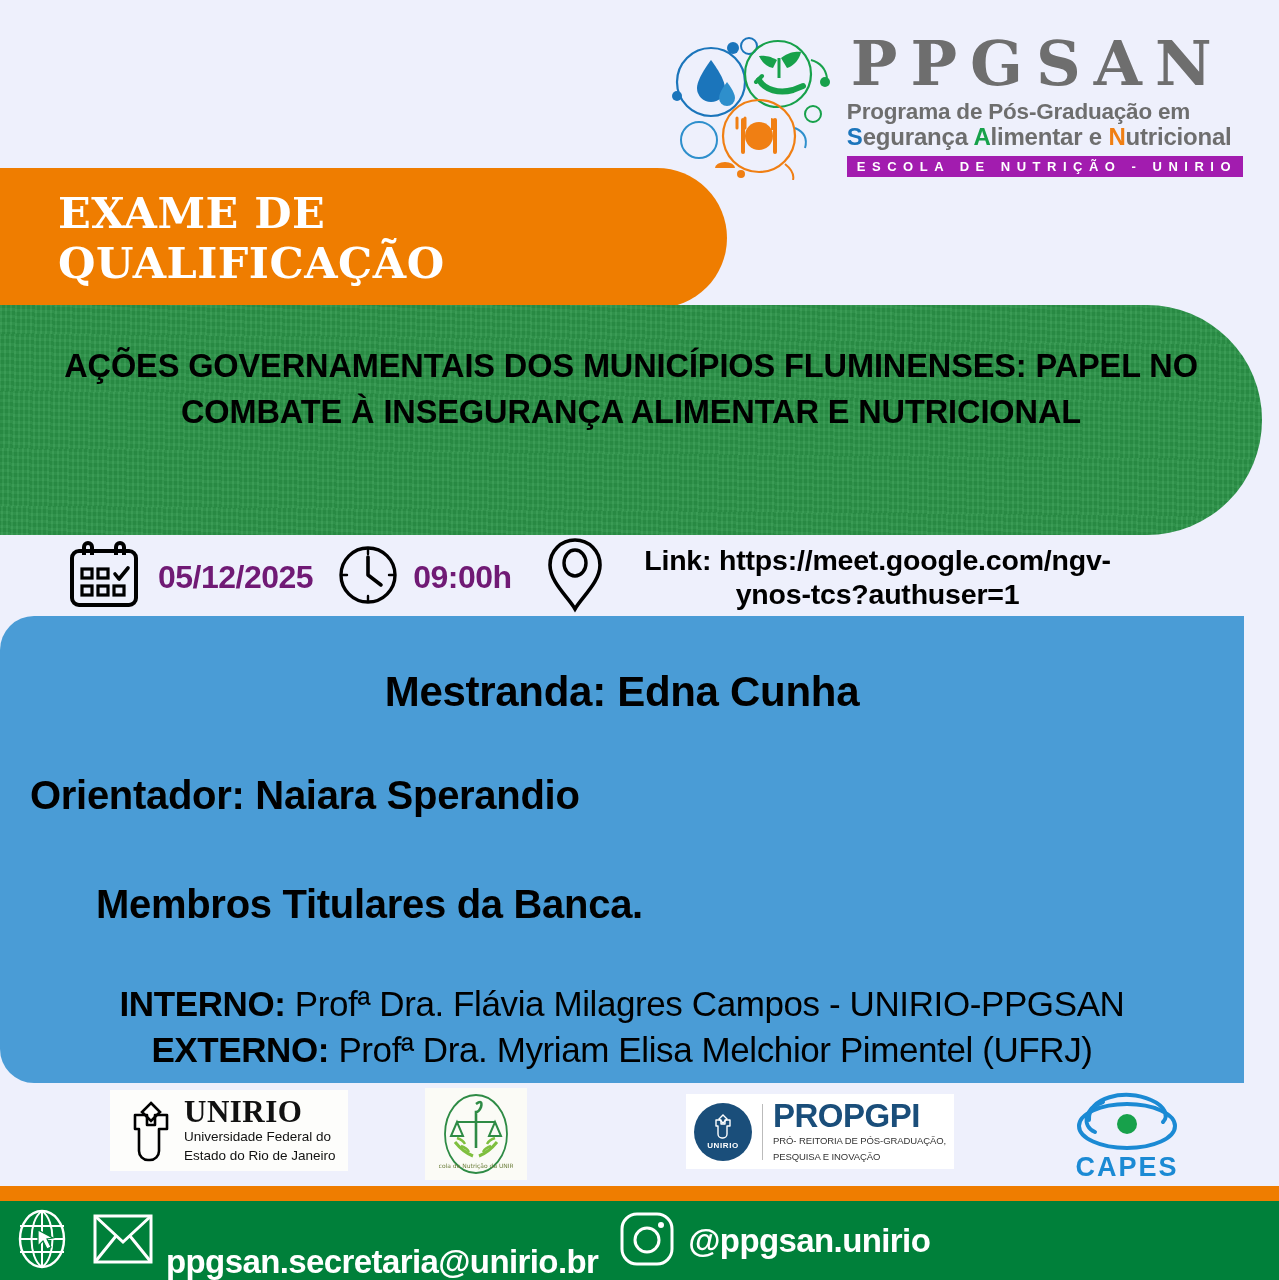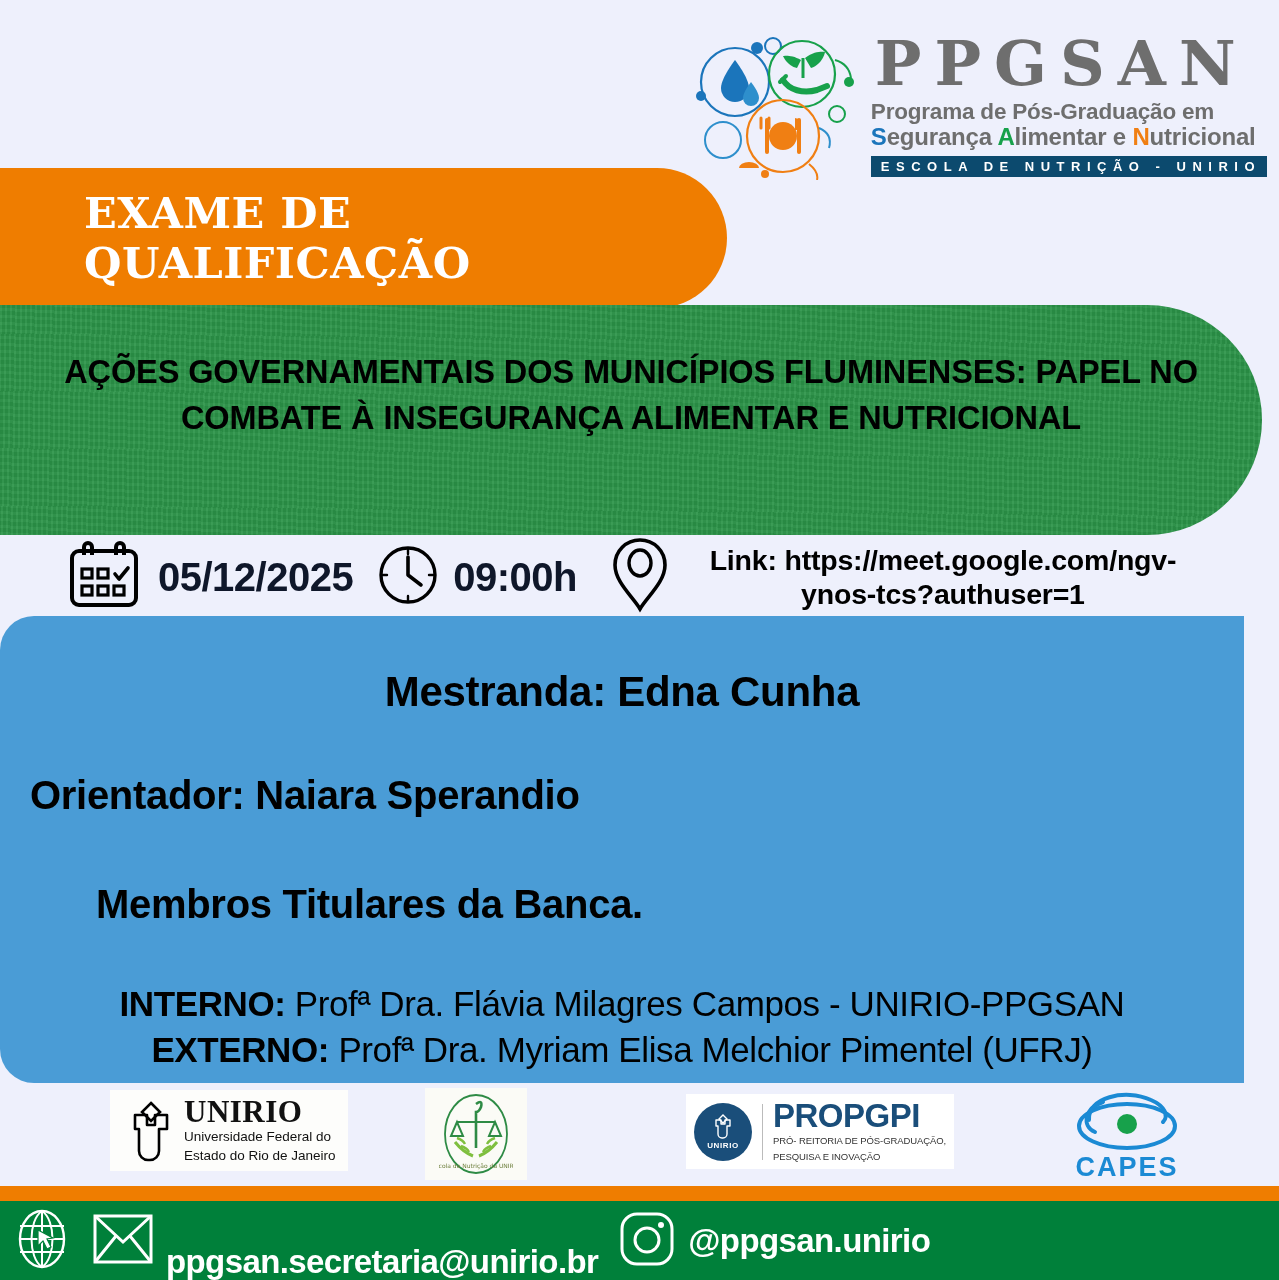"PPGSAN" .brand { right: 12px -> 36px }
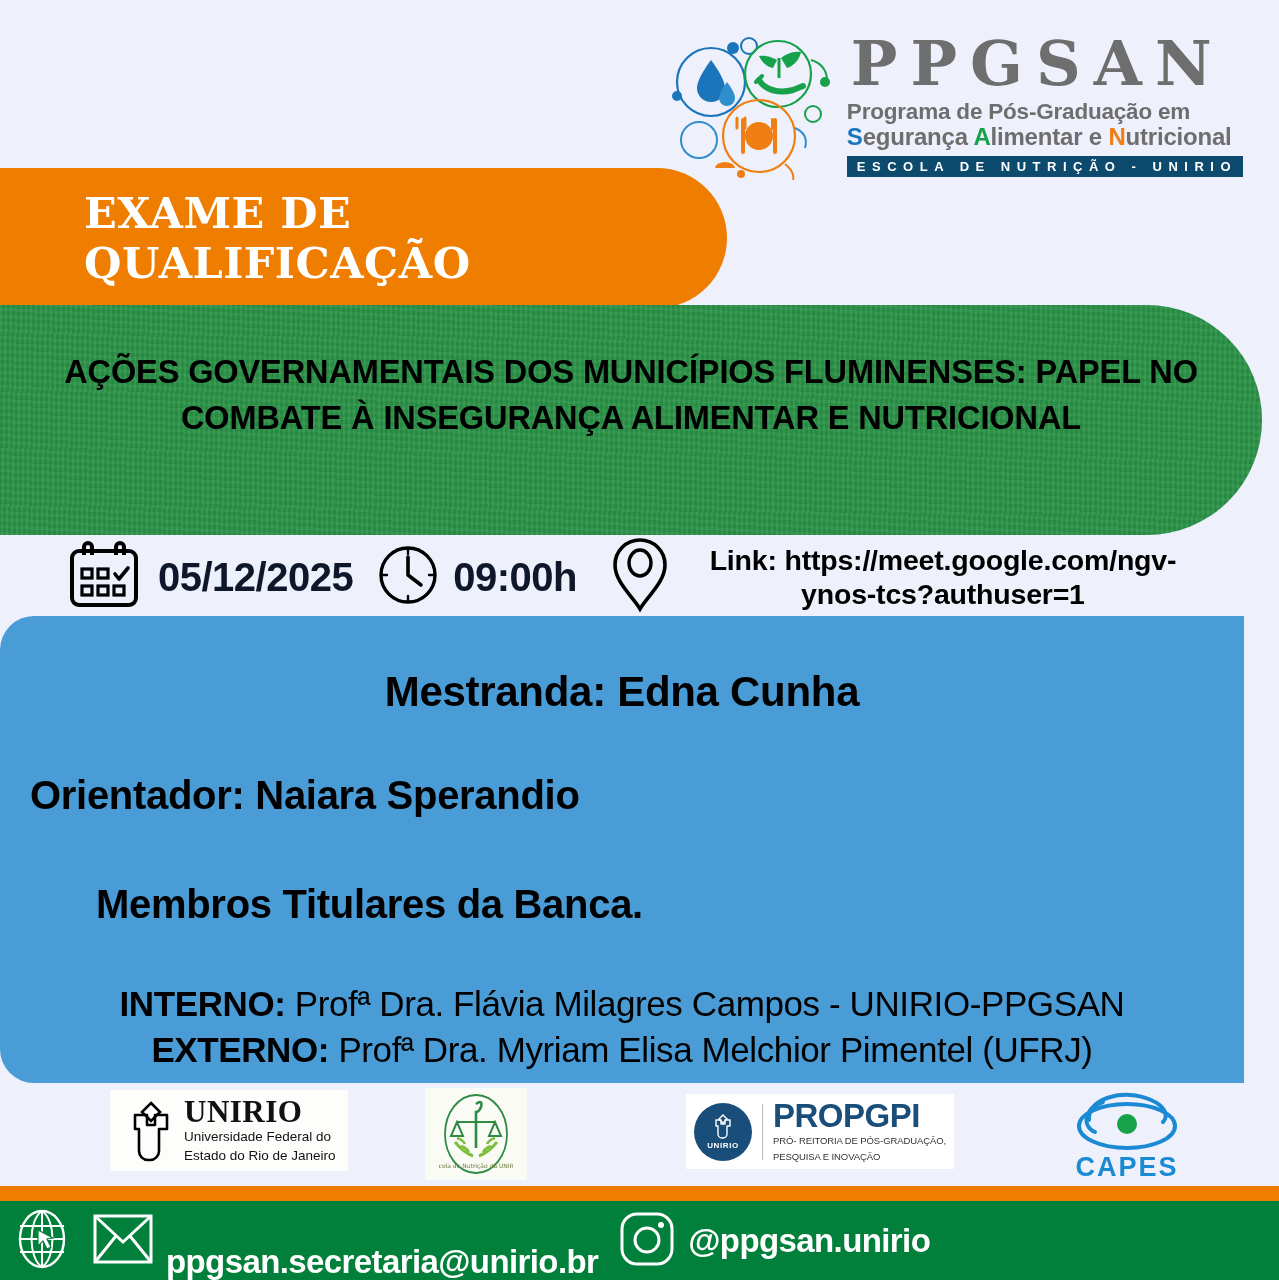"ESCOLA DE NUTRIÇÃO - UNIRIO" .brand-bar { background: #0c4a6e -> #a21caf }
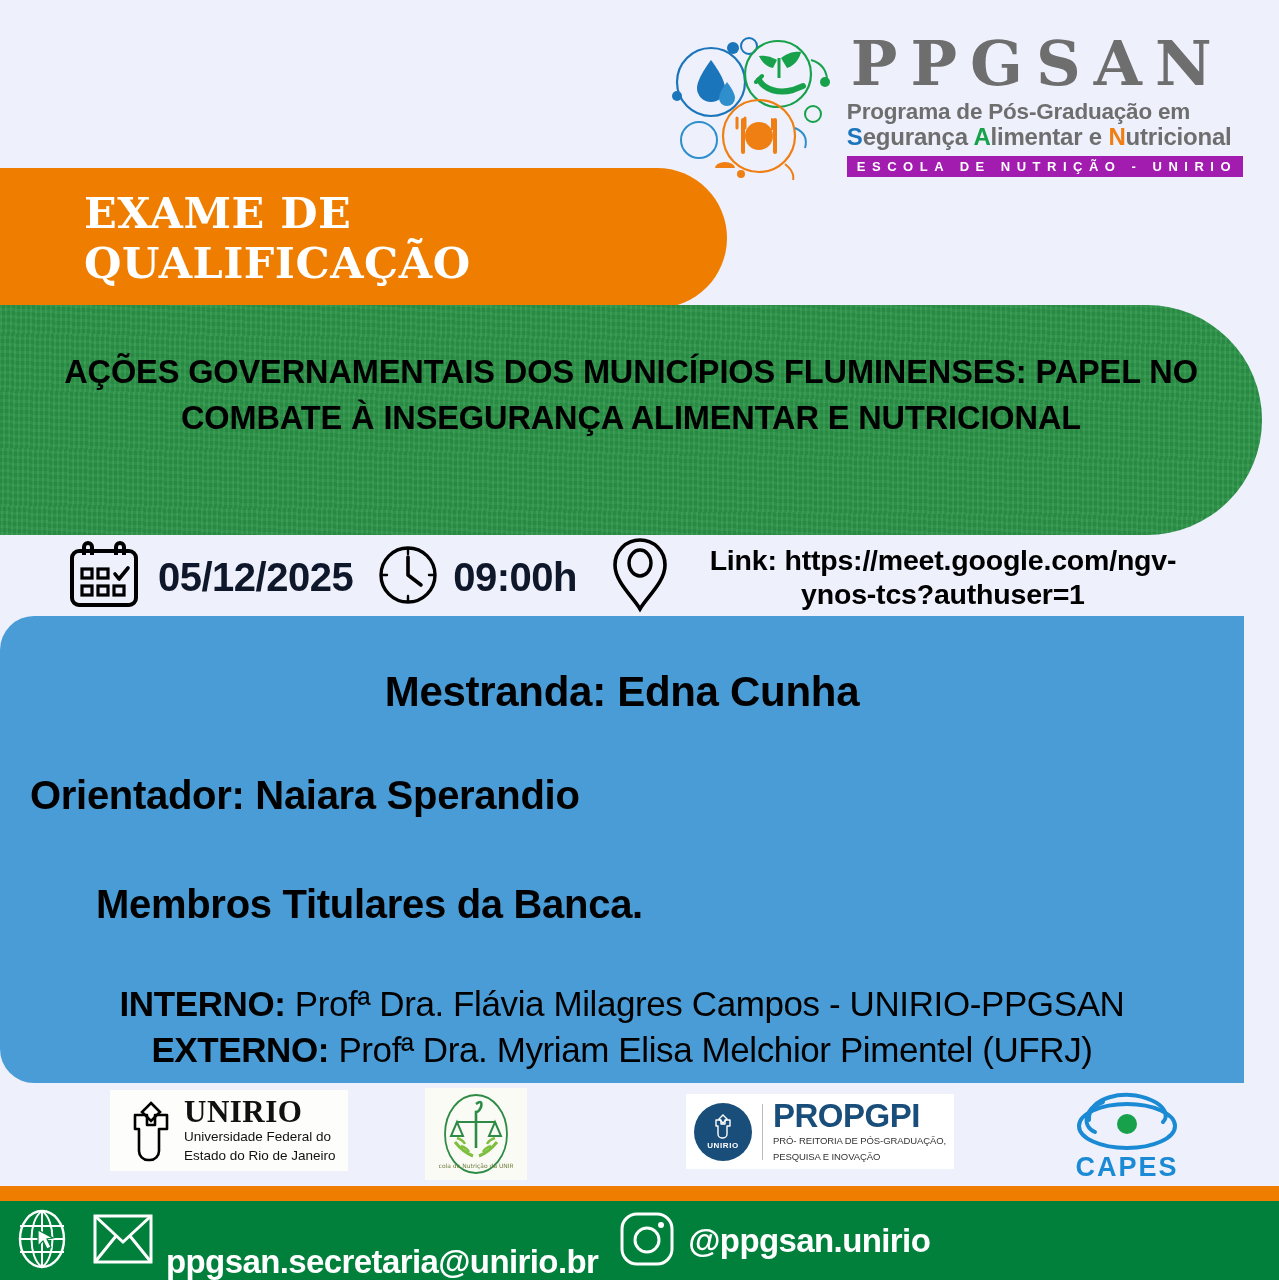"EXAME DE QUALIFICAÇÃO" .band-orange h1 { padding-left: 84px -> 58px }
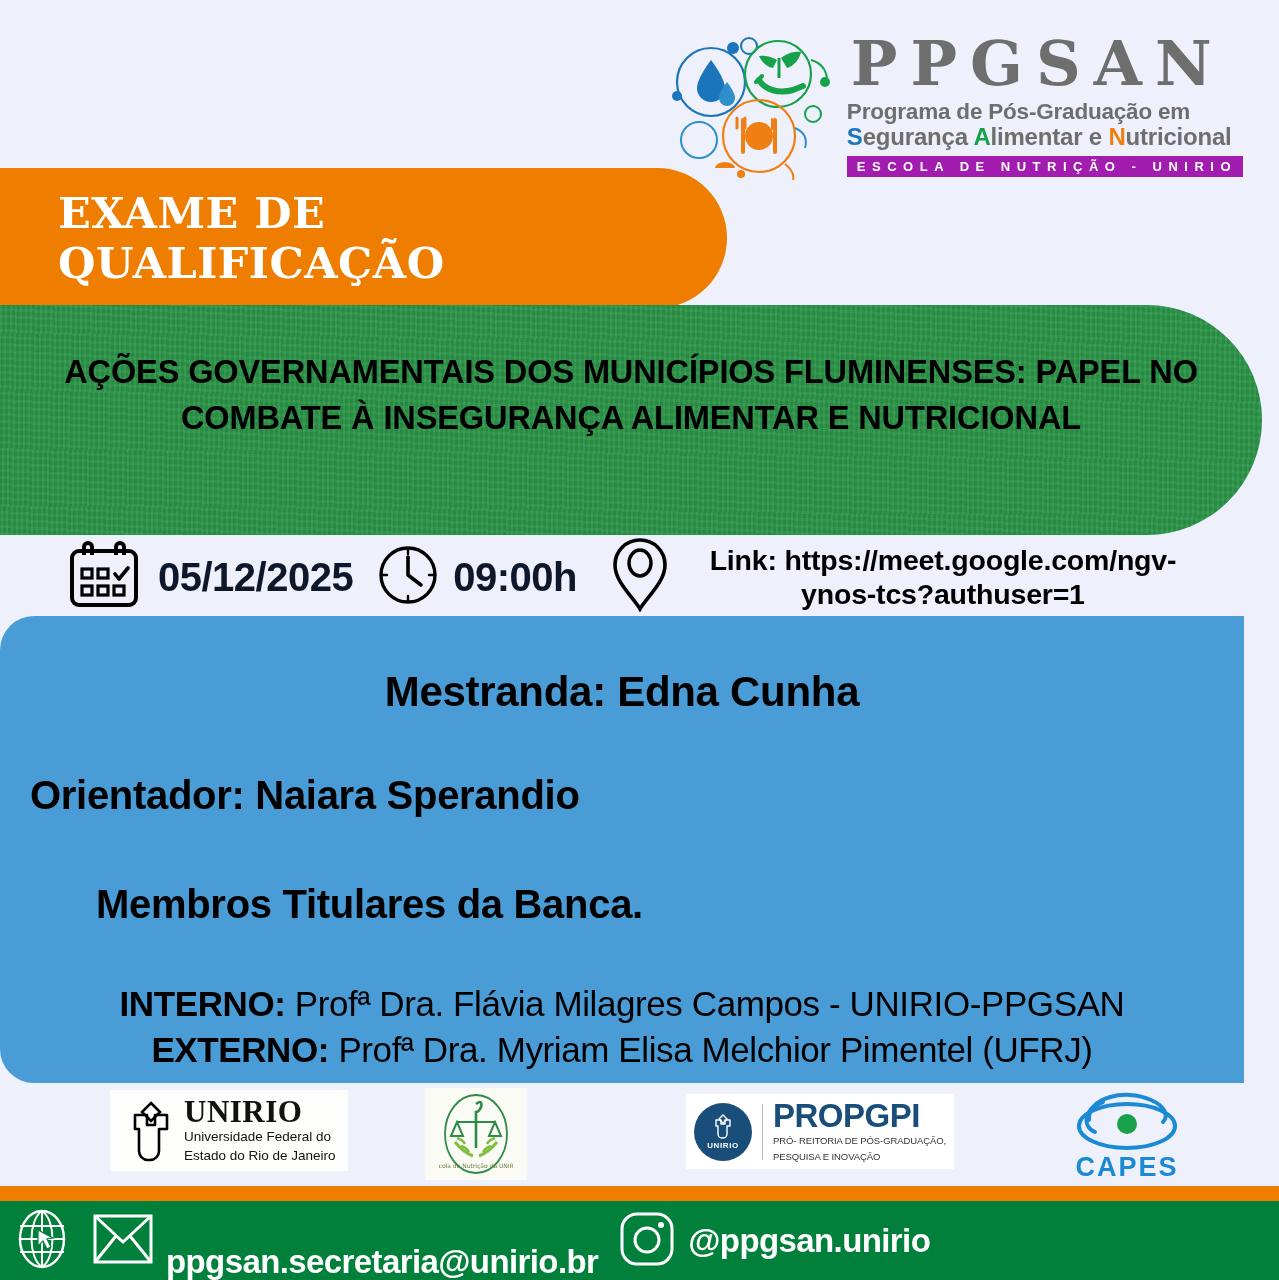"AÇÕES GOVERNAMENTAIS DOS MUNICÍPIOS" .band-green h2 { margin: 10px -> 4px }
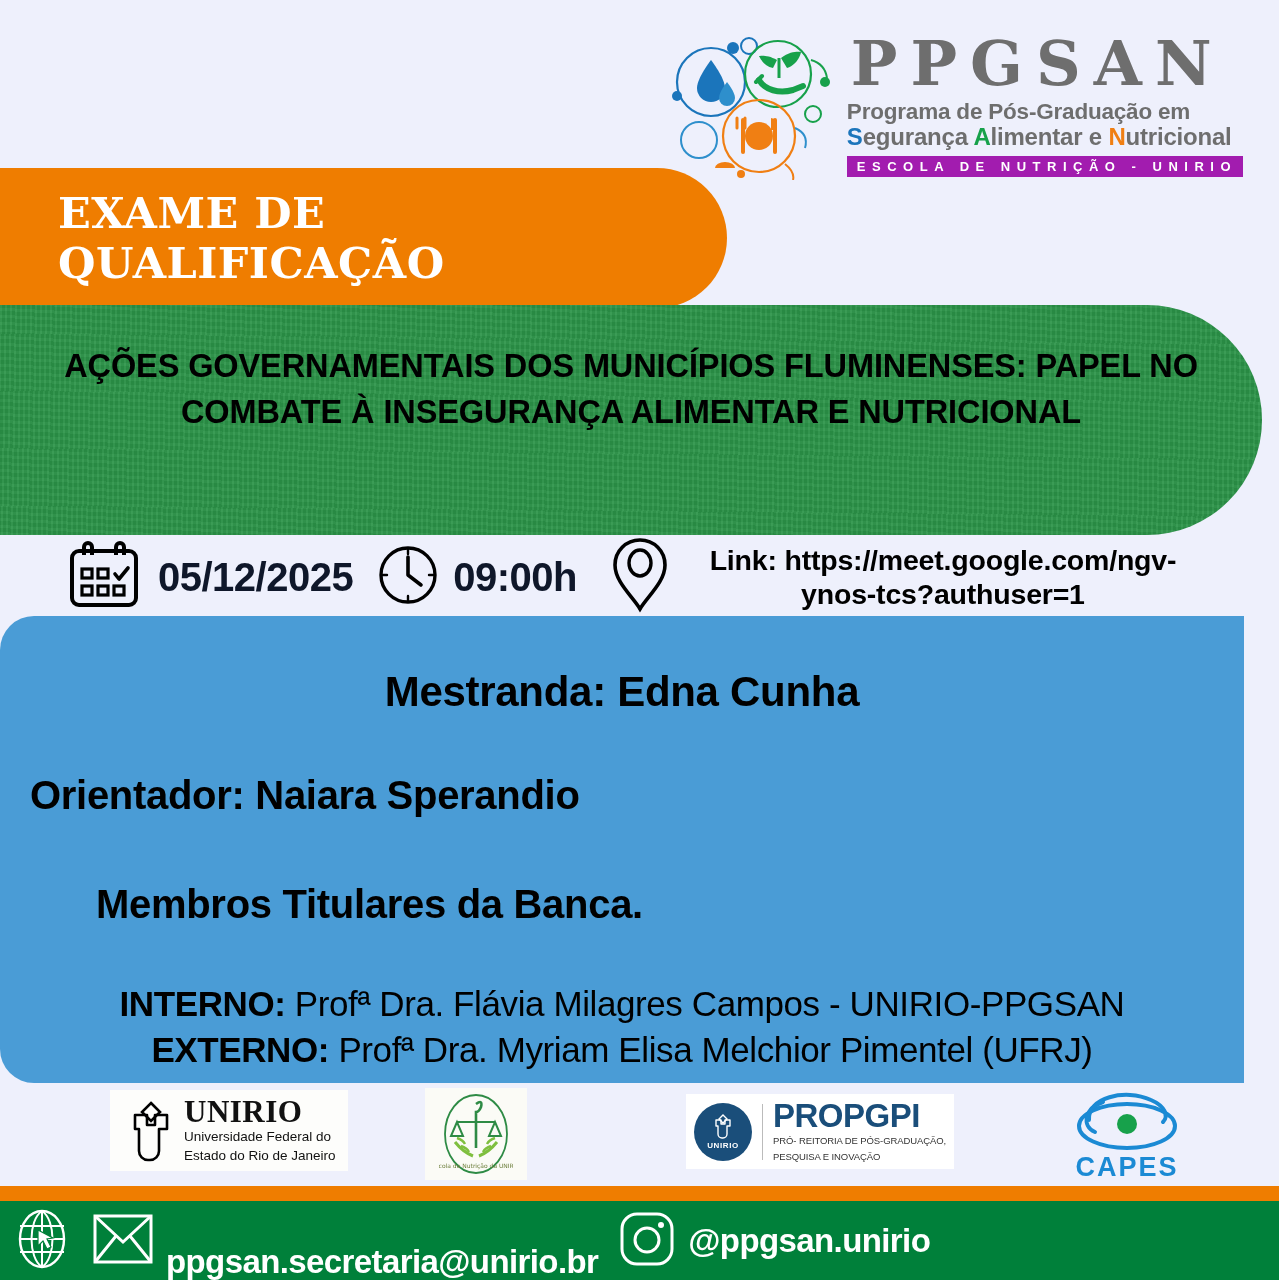"05/12/2025" .info-text { color: #0f172a -> #701a75; font-size: 40px -> 32px }
